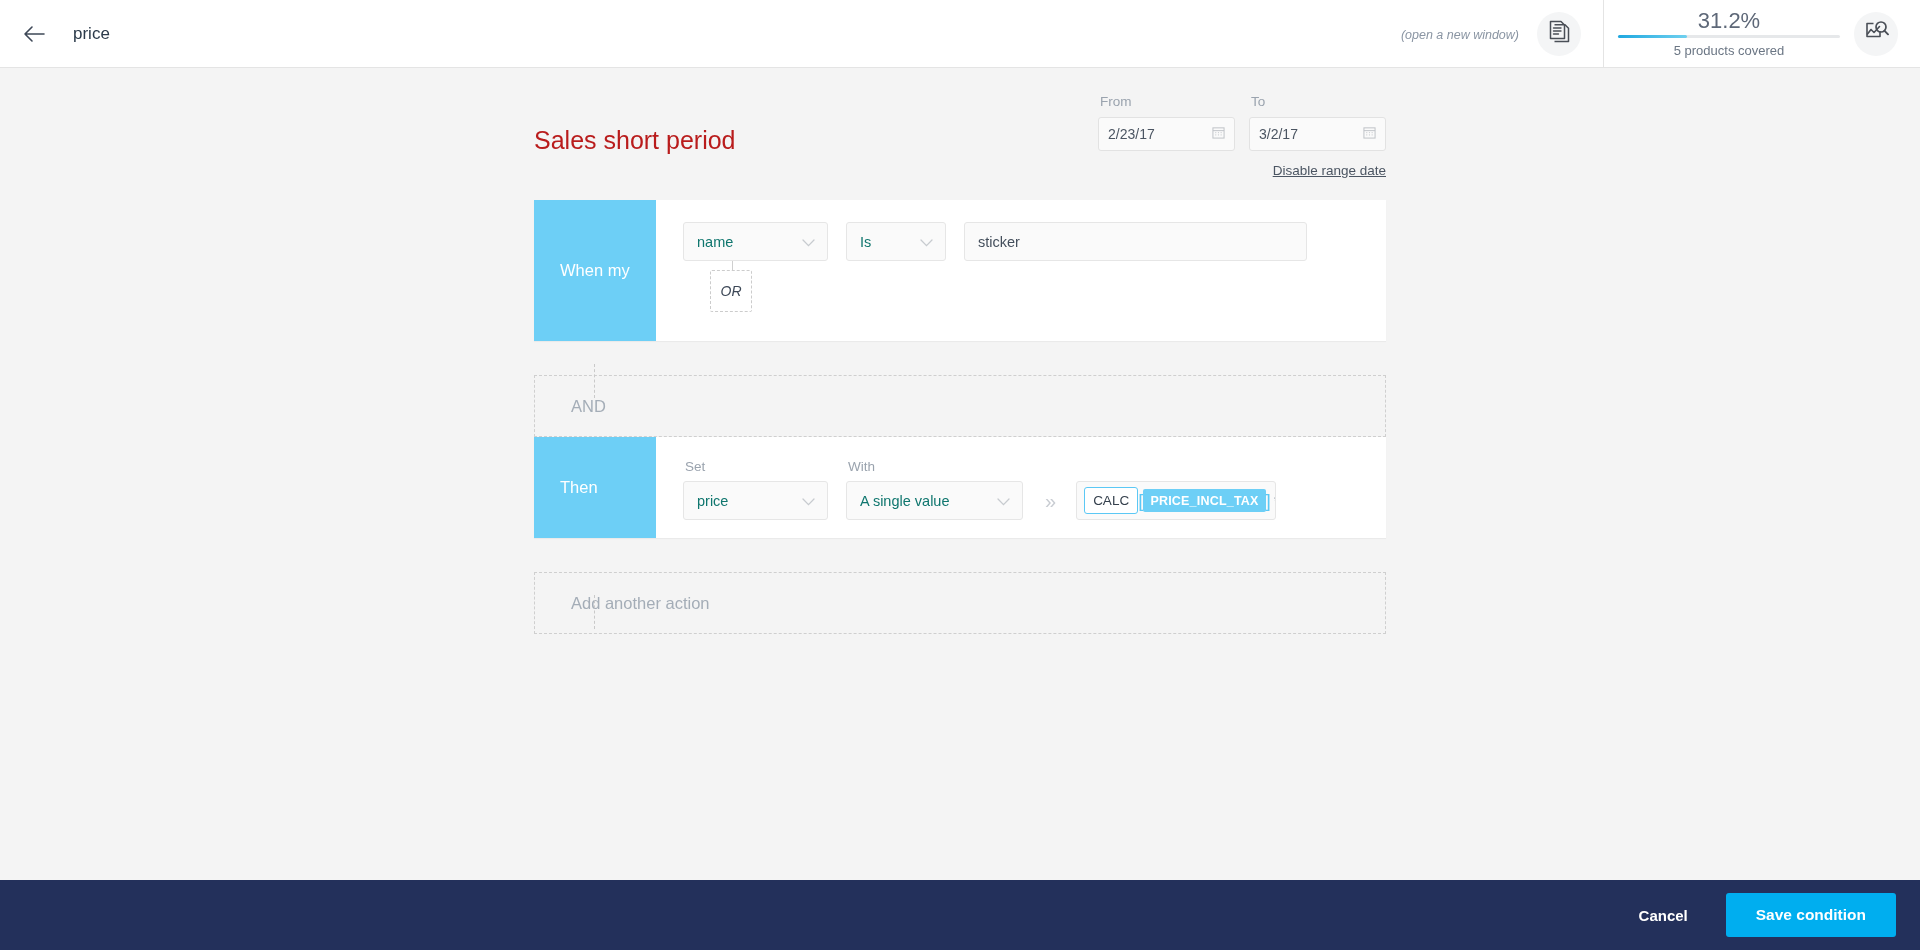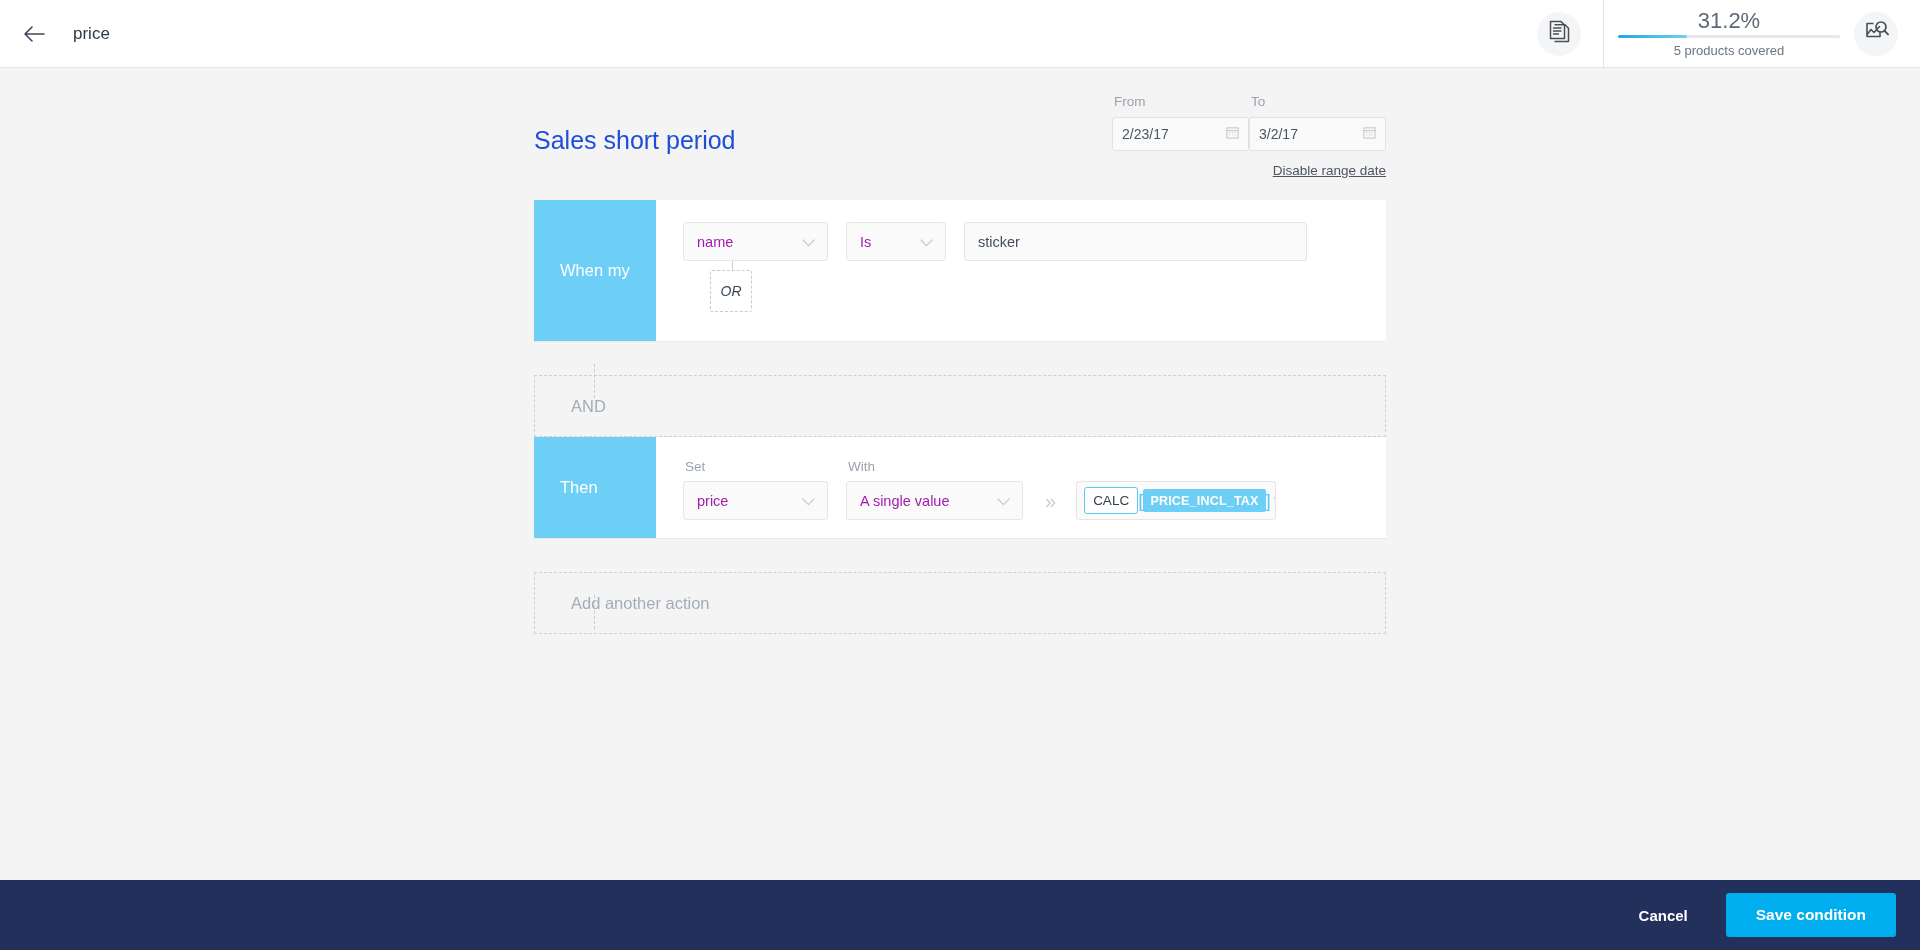"(open a new window)" div.catalog-link { html: none -> <div> <div>View my current catalog</div> <div>(open a new window)</div> </div> }
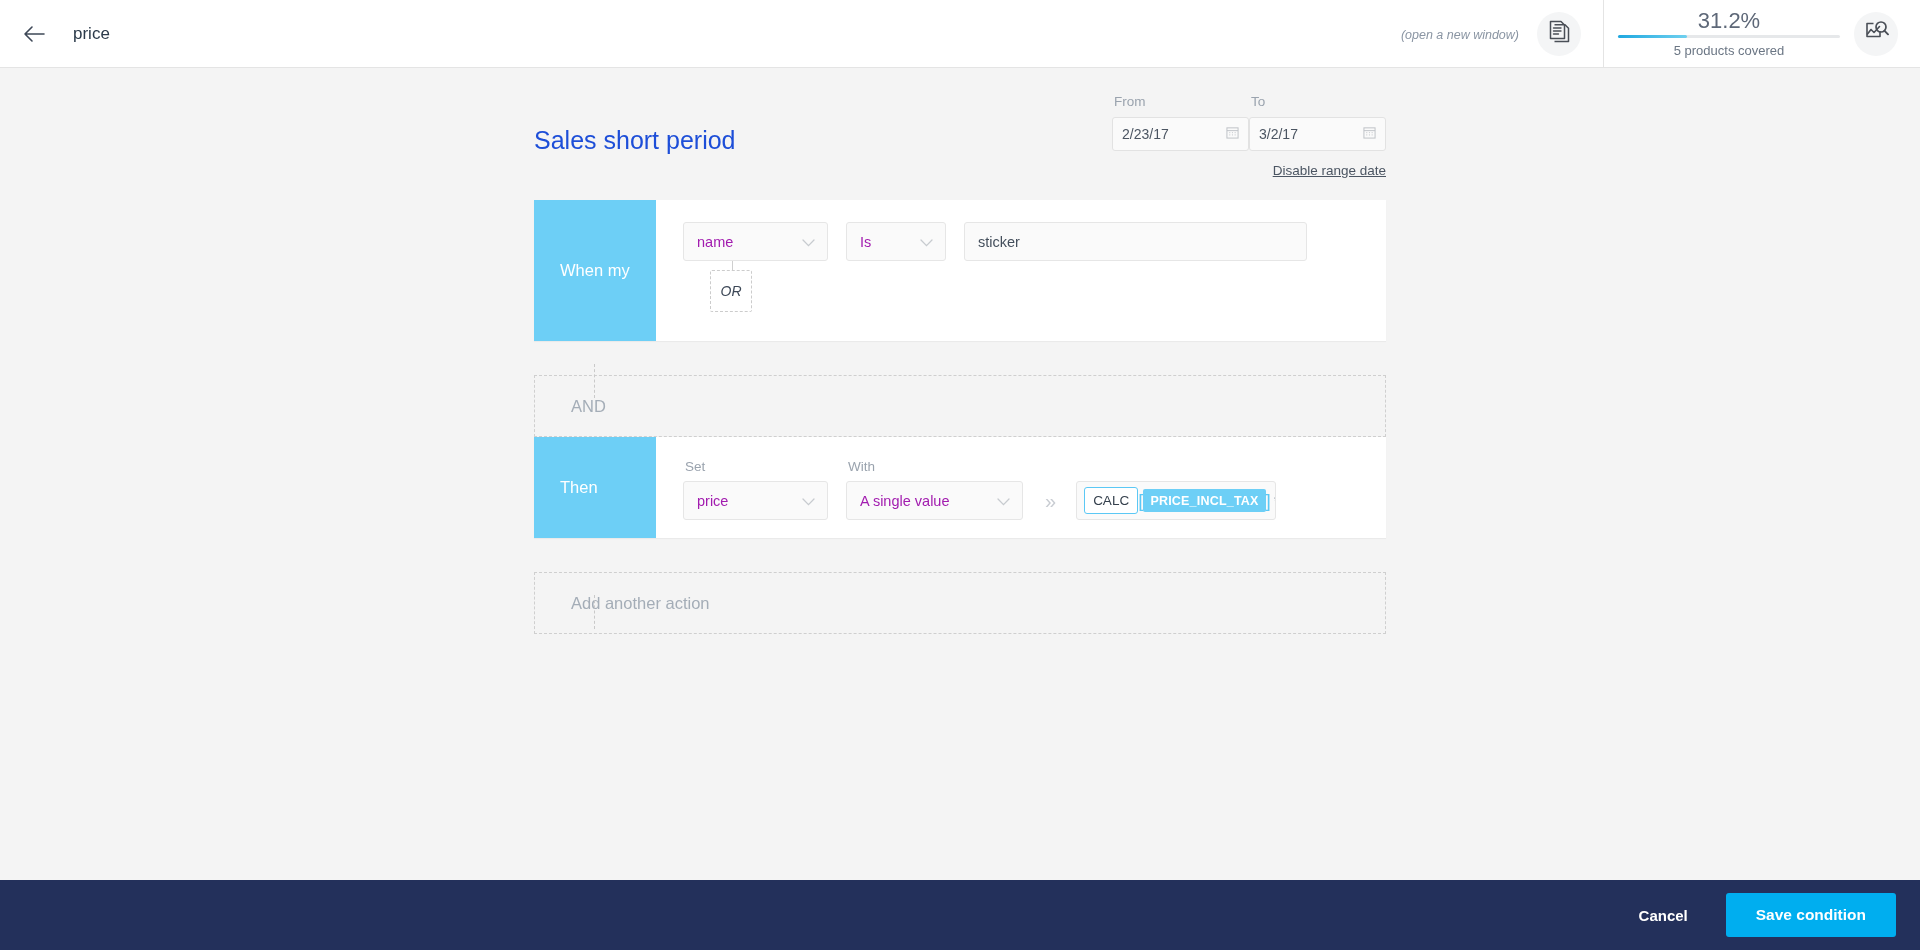"From" .date-fields { gap: 0 -> 14px }
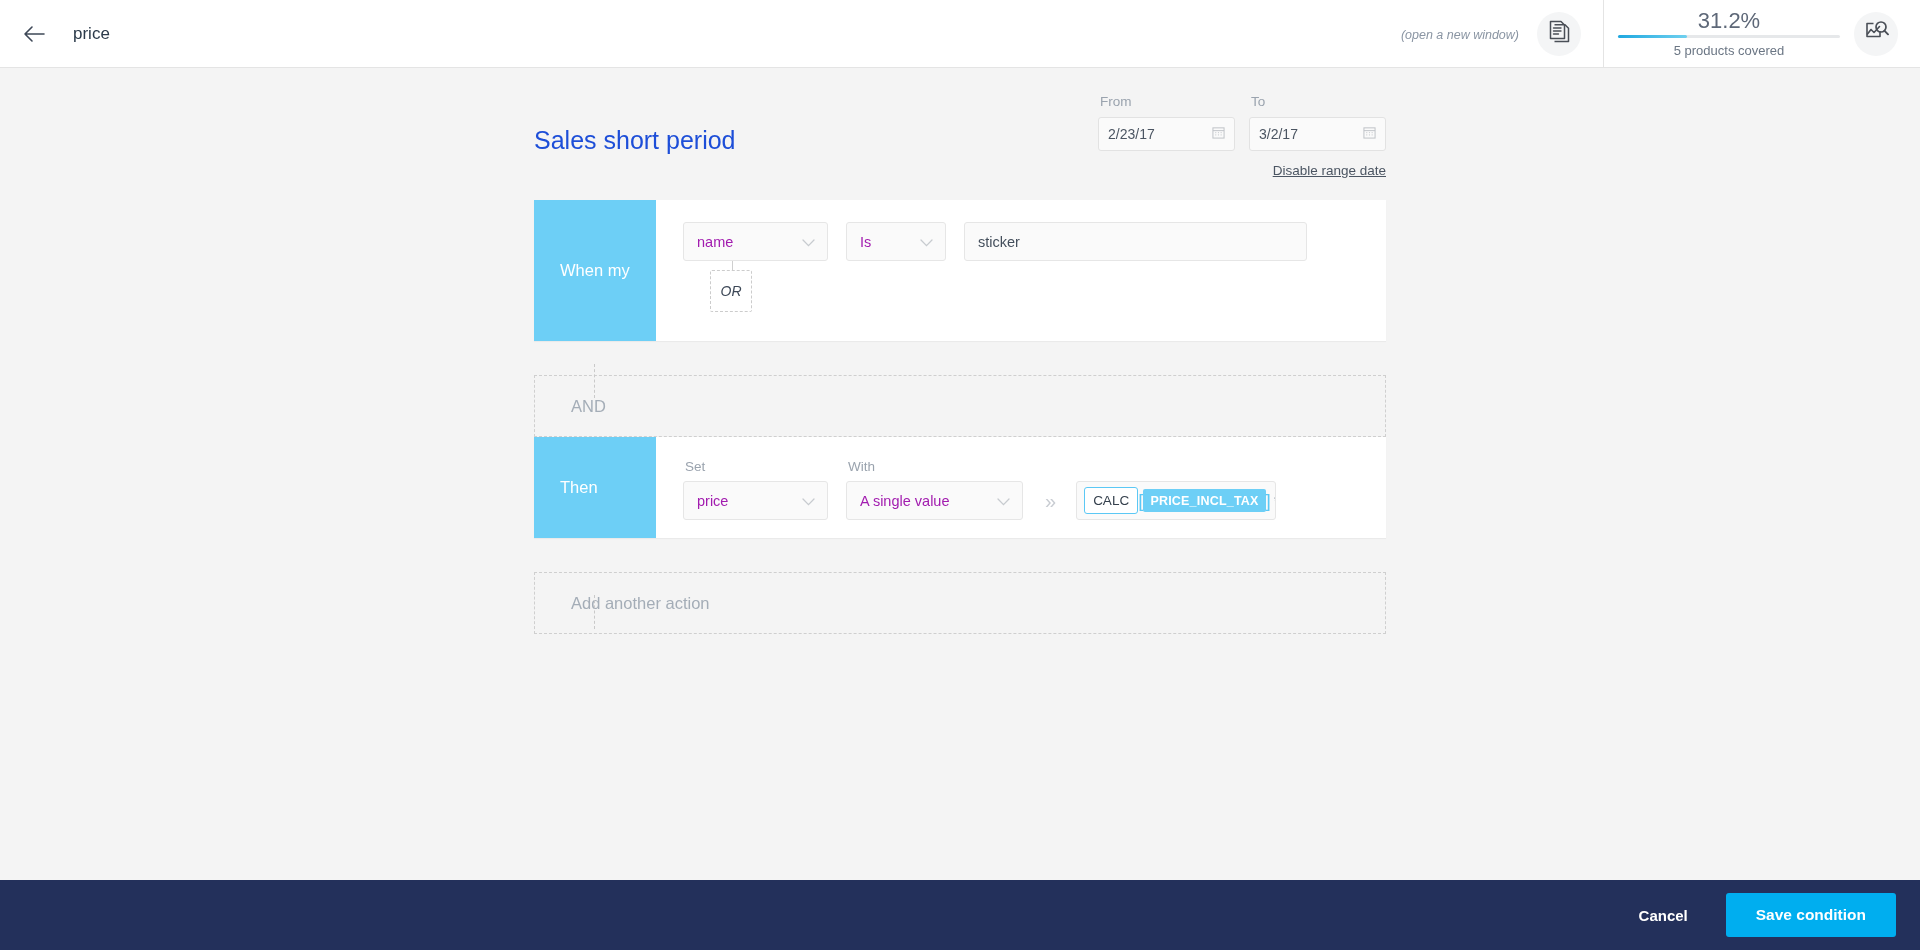"Sales short period" .section-title { color: #1d4ed8 -> #b91c1c }
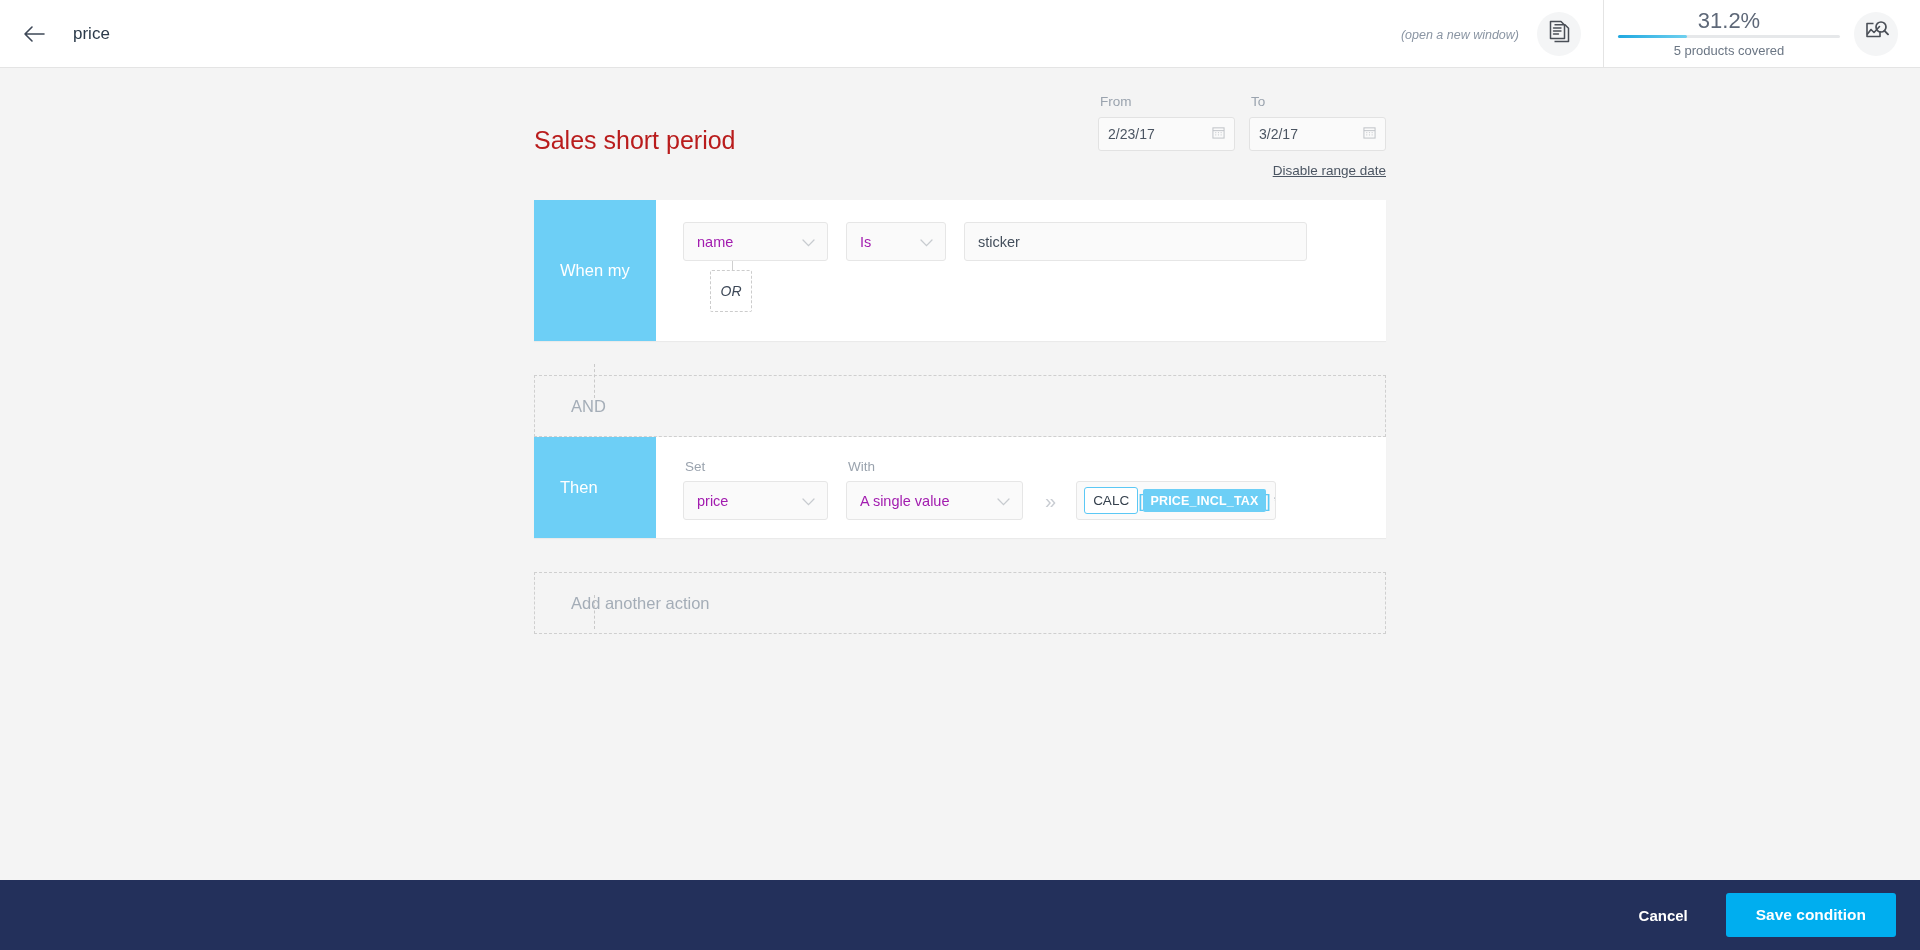"name" .select .txt { color: #a21caf -> #0f766e }
